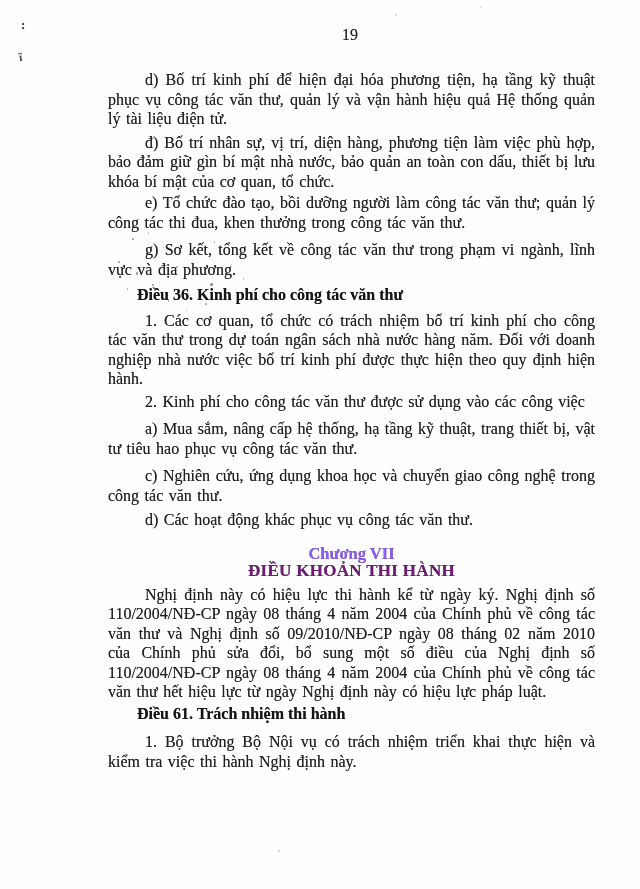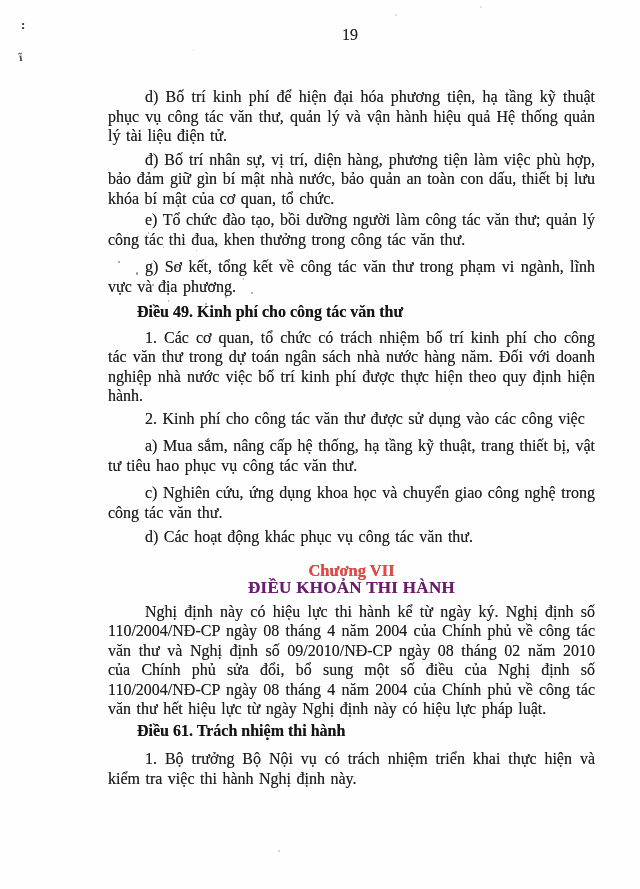"d) Bố trí kinh phí" .content { top: 87px -> 70px }
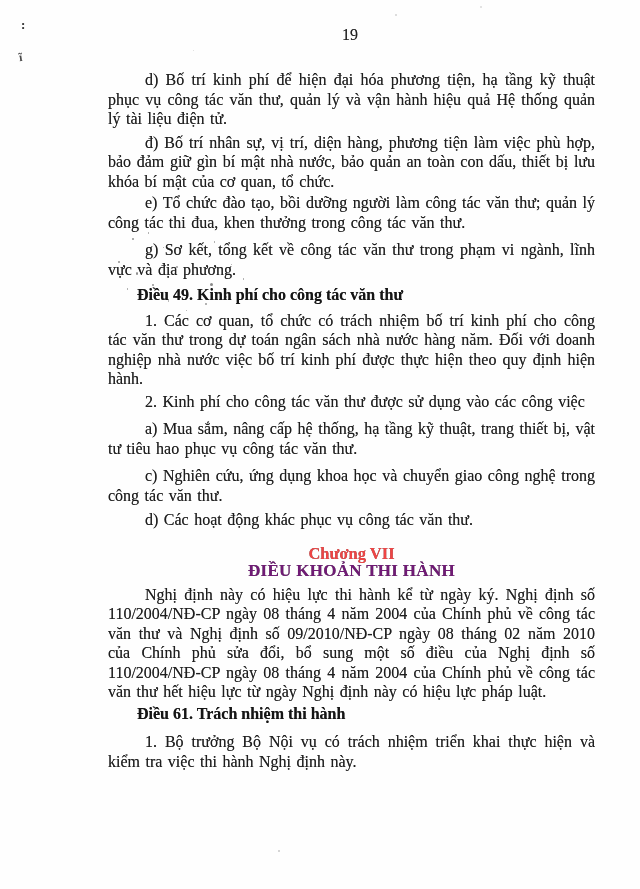"Điều 49. Kinh phí cho" p.article-heading { text: 49 -> 36 }
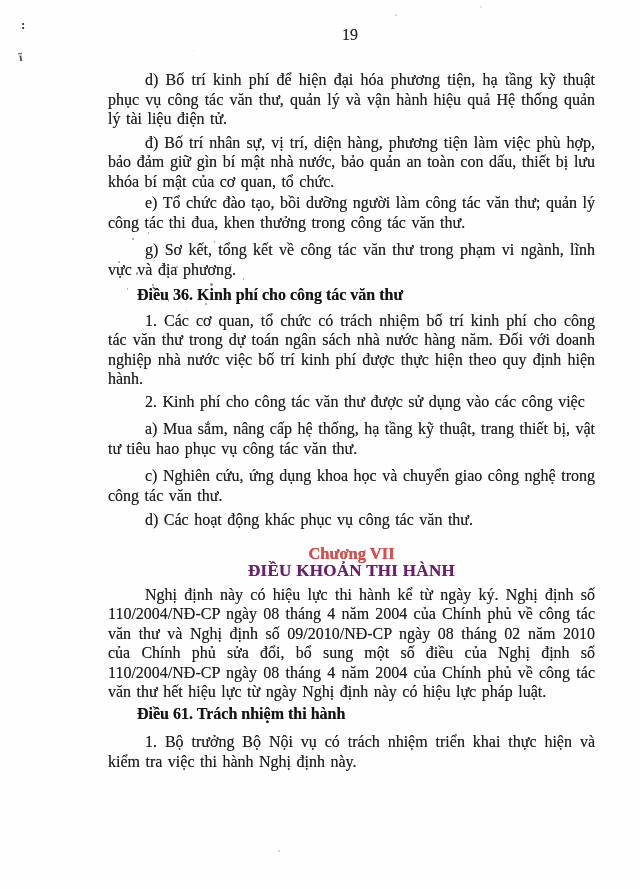"Chương VII" .chapter-label { color: #ef4444 -> #8b5cf6 }
